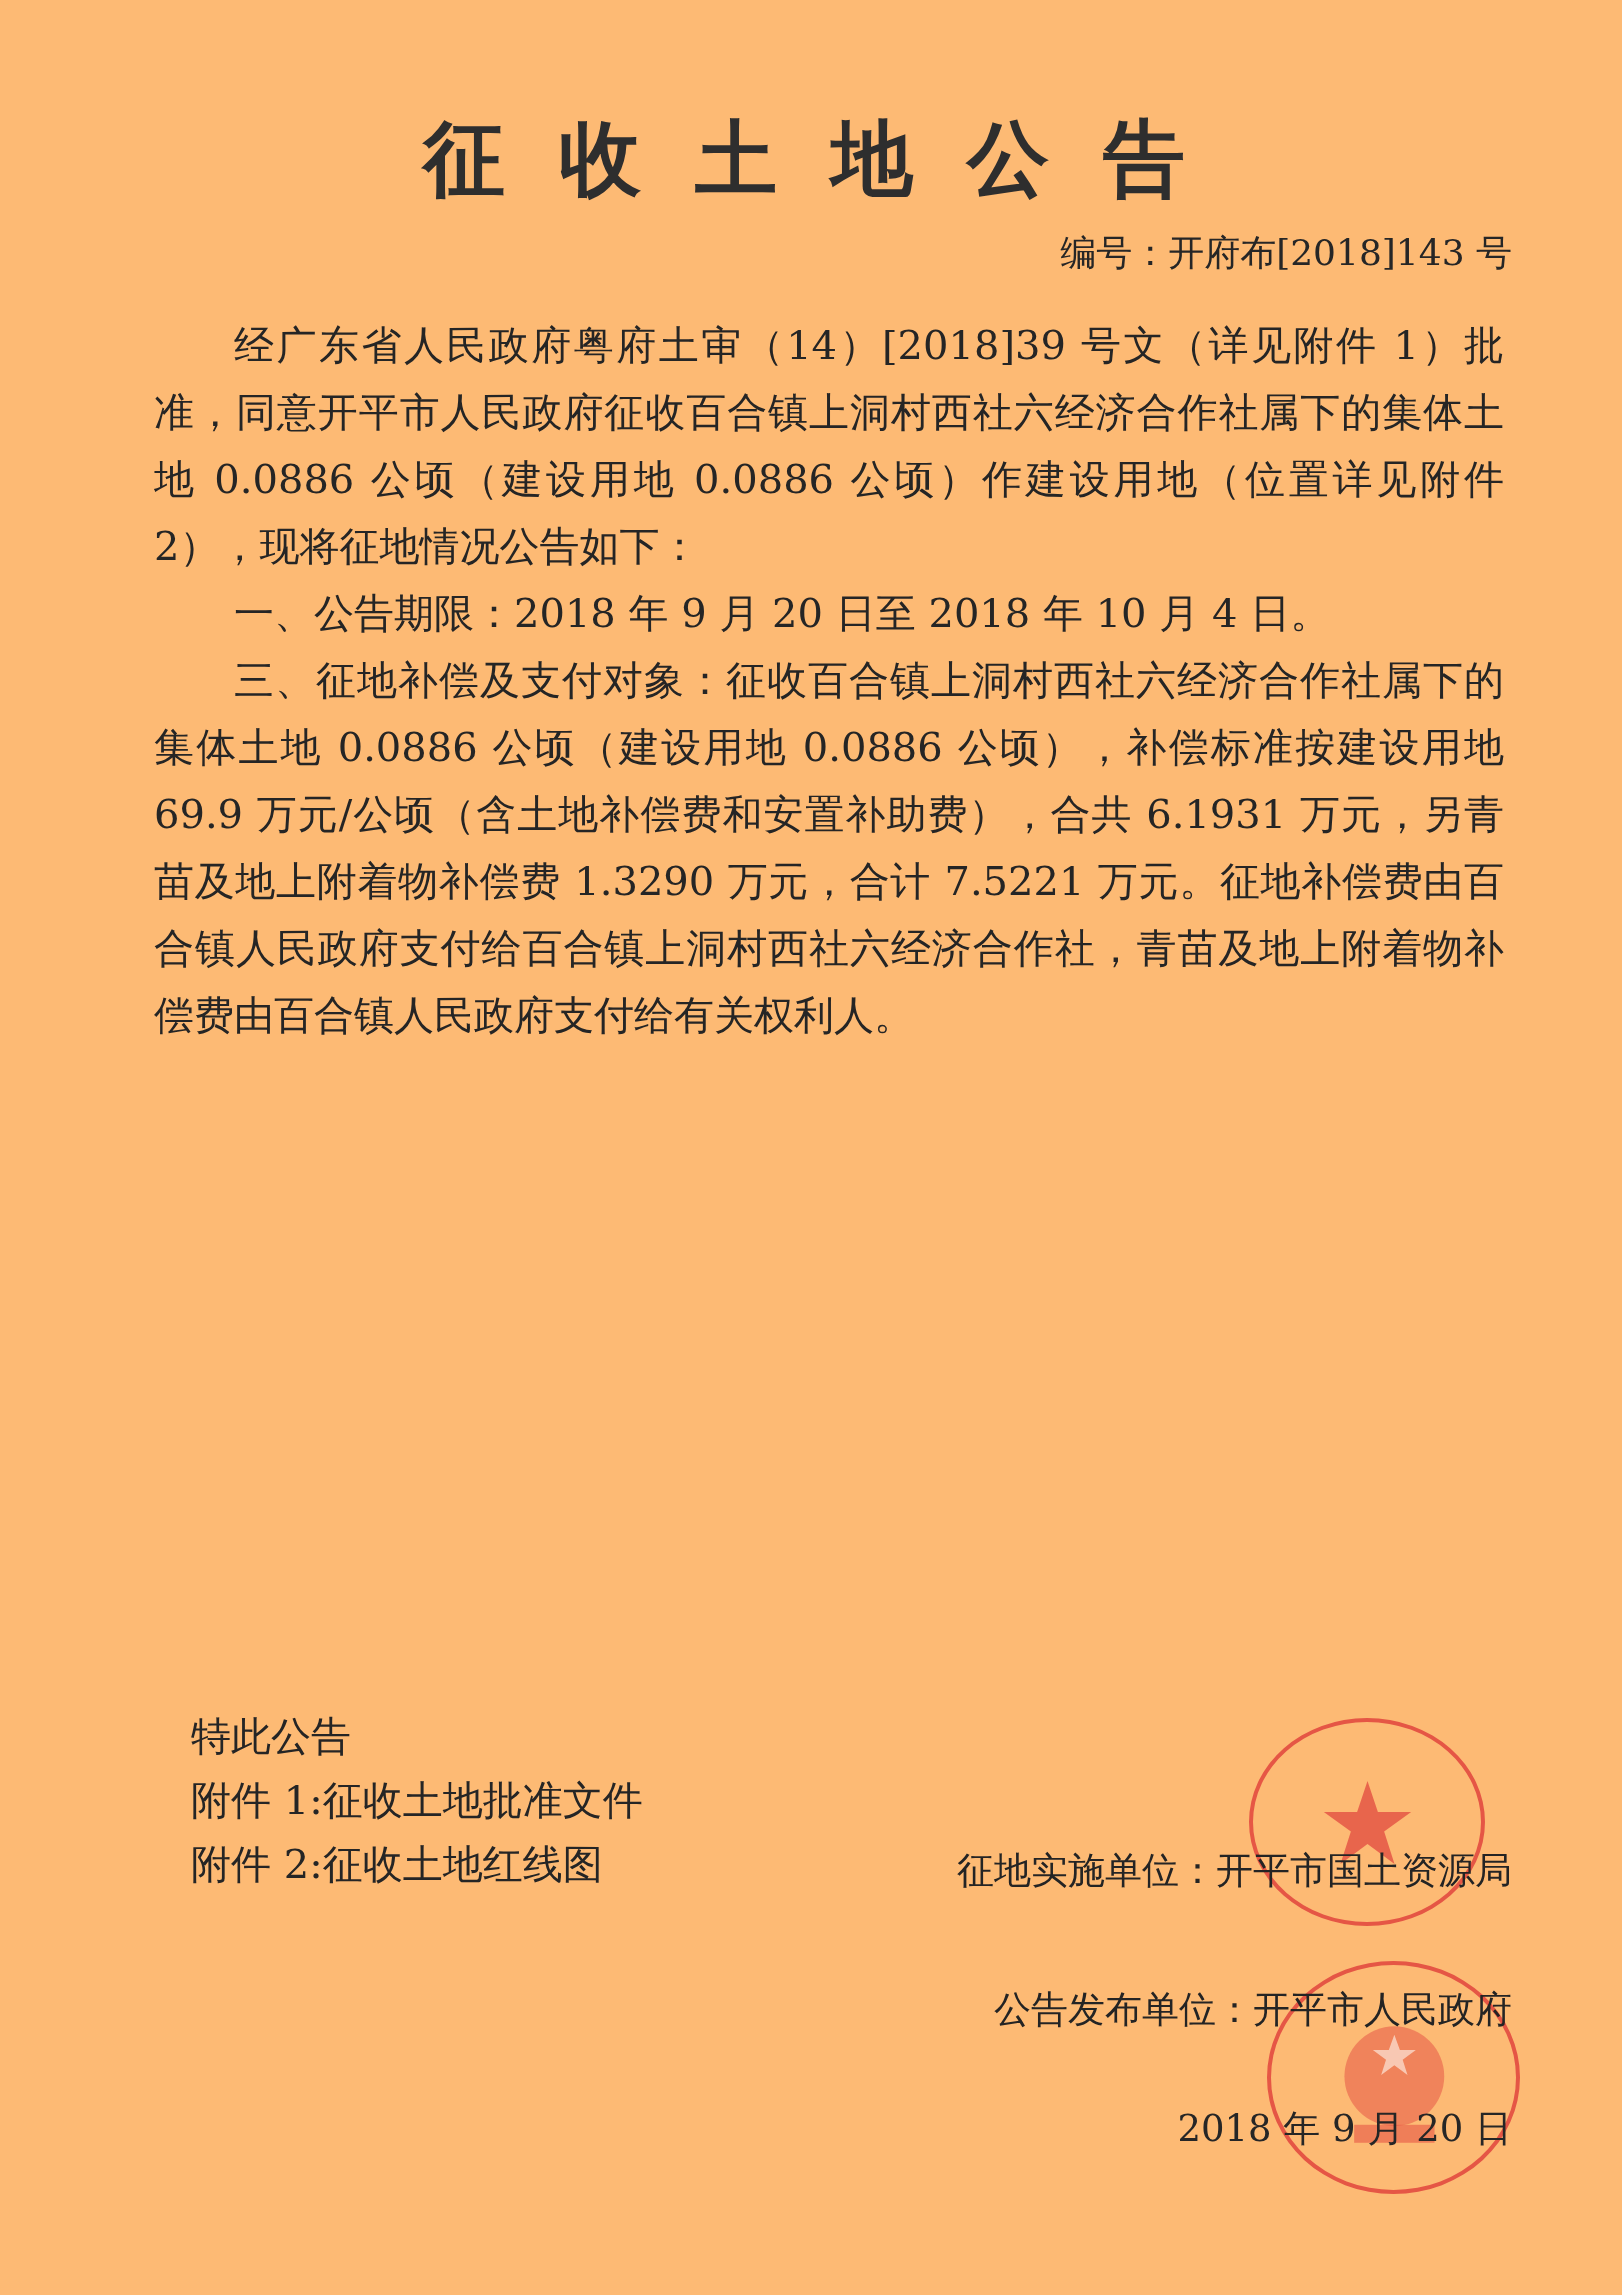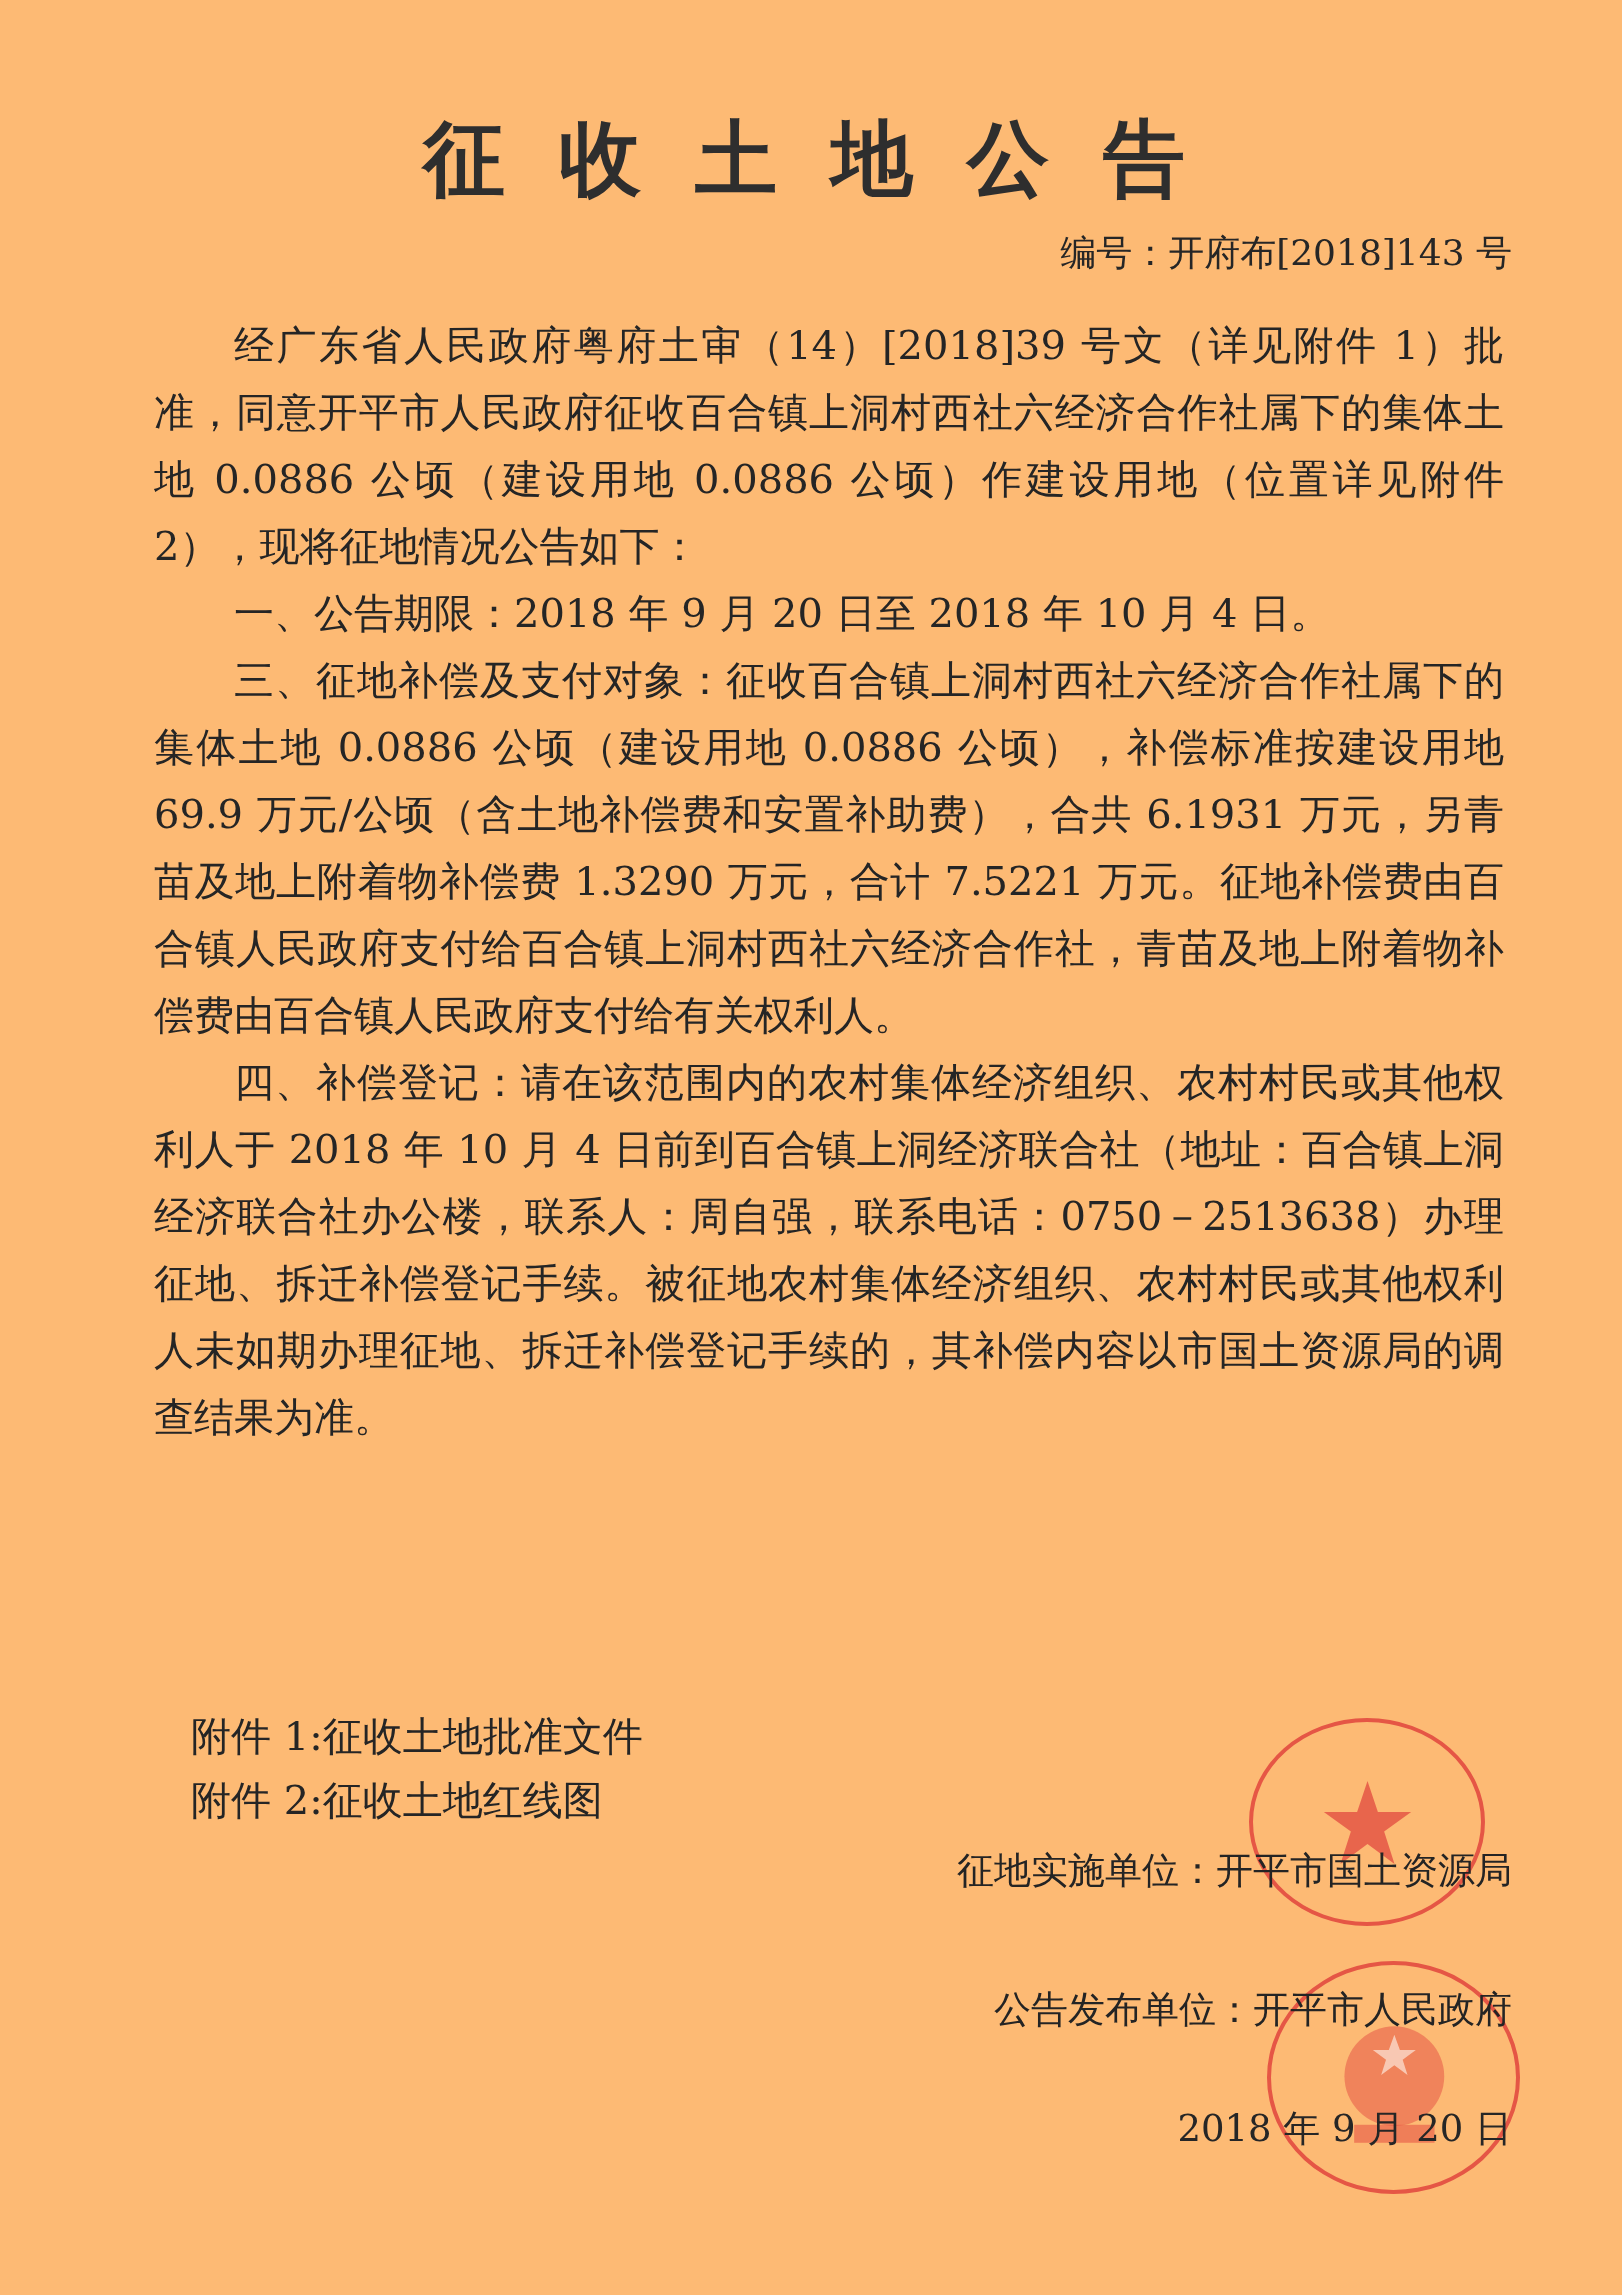"四、补偿登记：请在该范围内的农村集体经济组织、农村村民或其他权利人于 2018" p.para { html: <p> <span>四、补偿登记：</span><span>请在该范围内的农村集体经济组织、农村村民或其他权利人于 2018 年 10 月 4 日前到百合镇上洞经济联合社（地址：百合镇上洞经济联合社办公楼，联系人：周自强，联系电话：0750－2513638）办理征地、拆迁补偿登记手续。被征地农村集体经济组织、农村村民或其他权利人未如期办理征地、拆迁补偿登记手续的，其补偿内容以市国土资源局的调查结果为准。</span> </p> -> none }
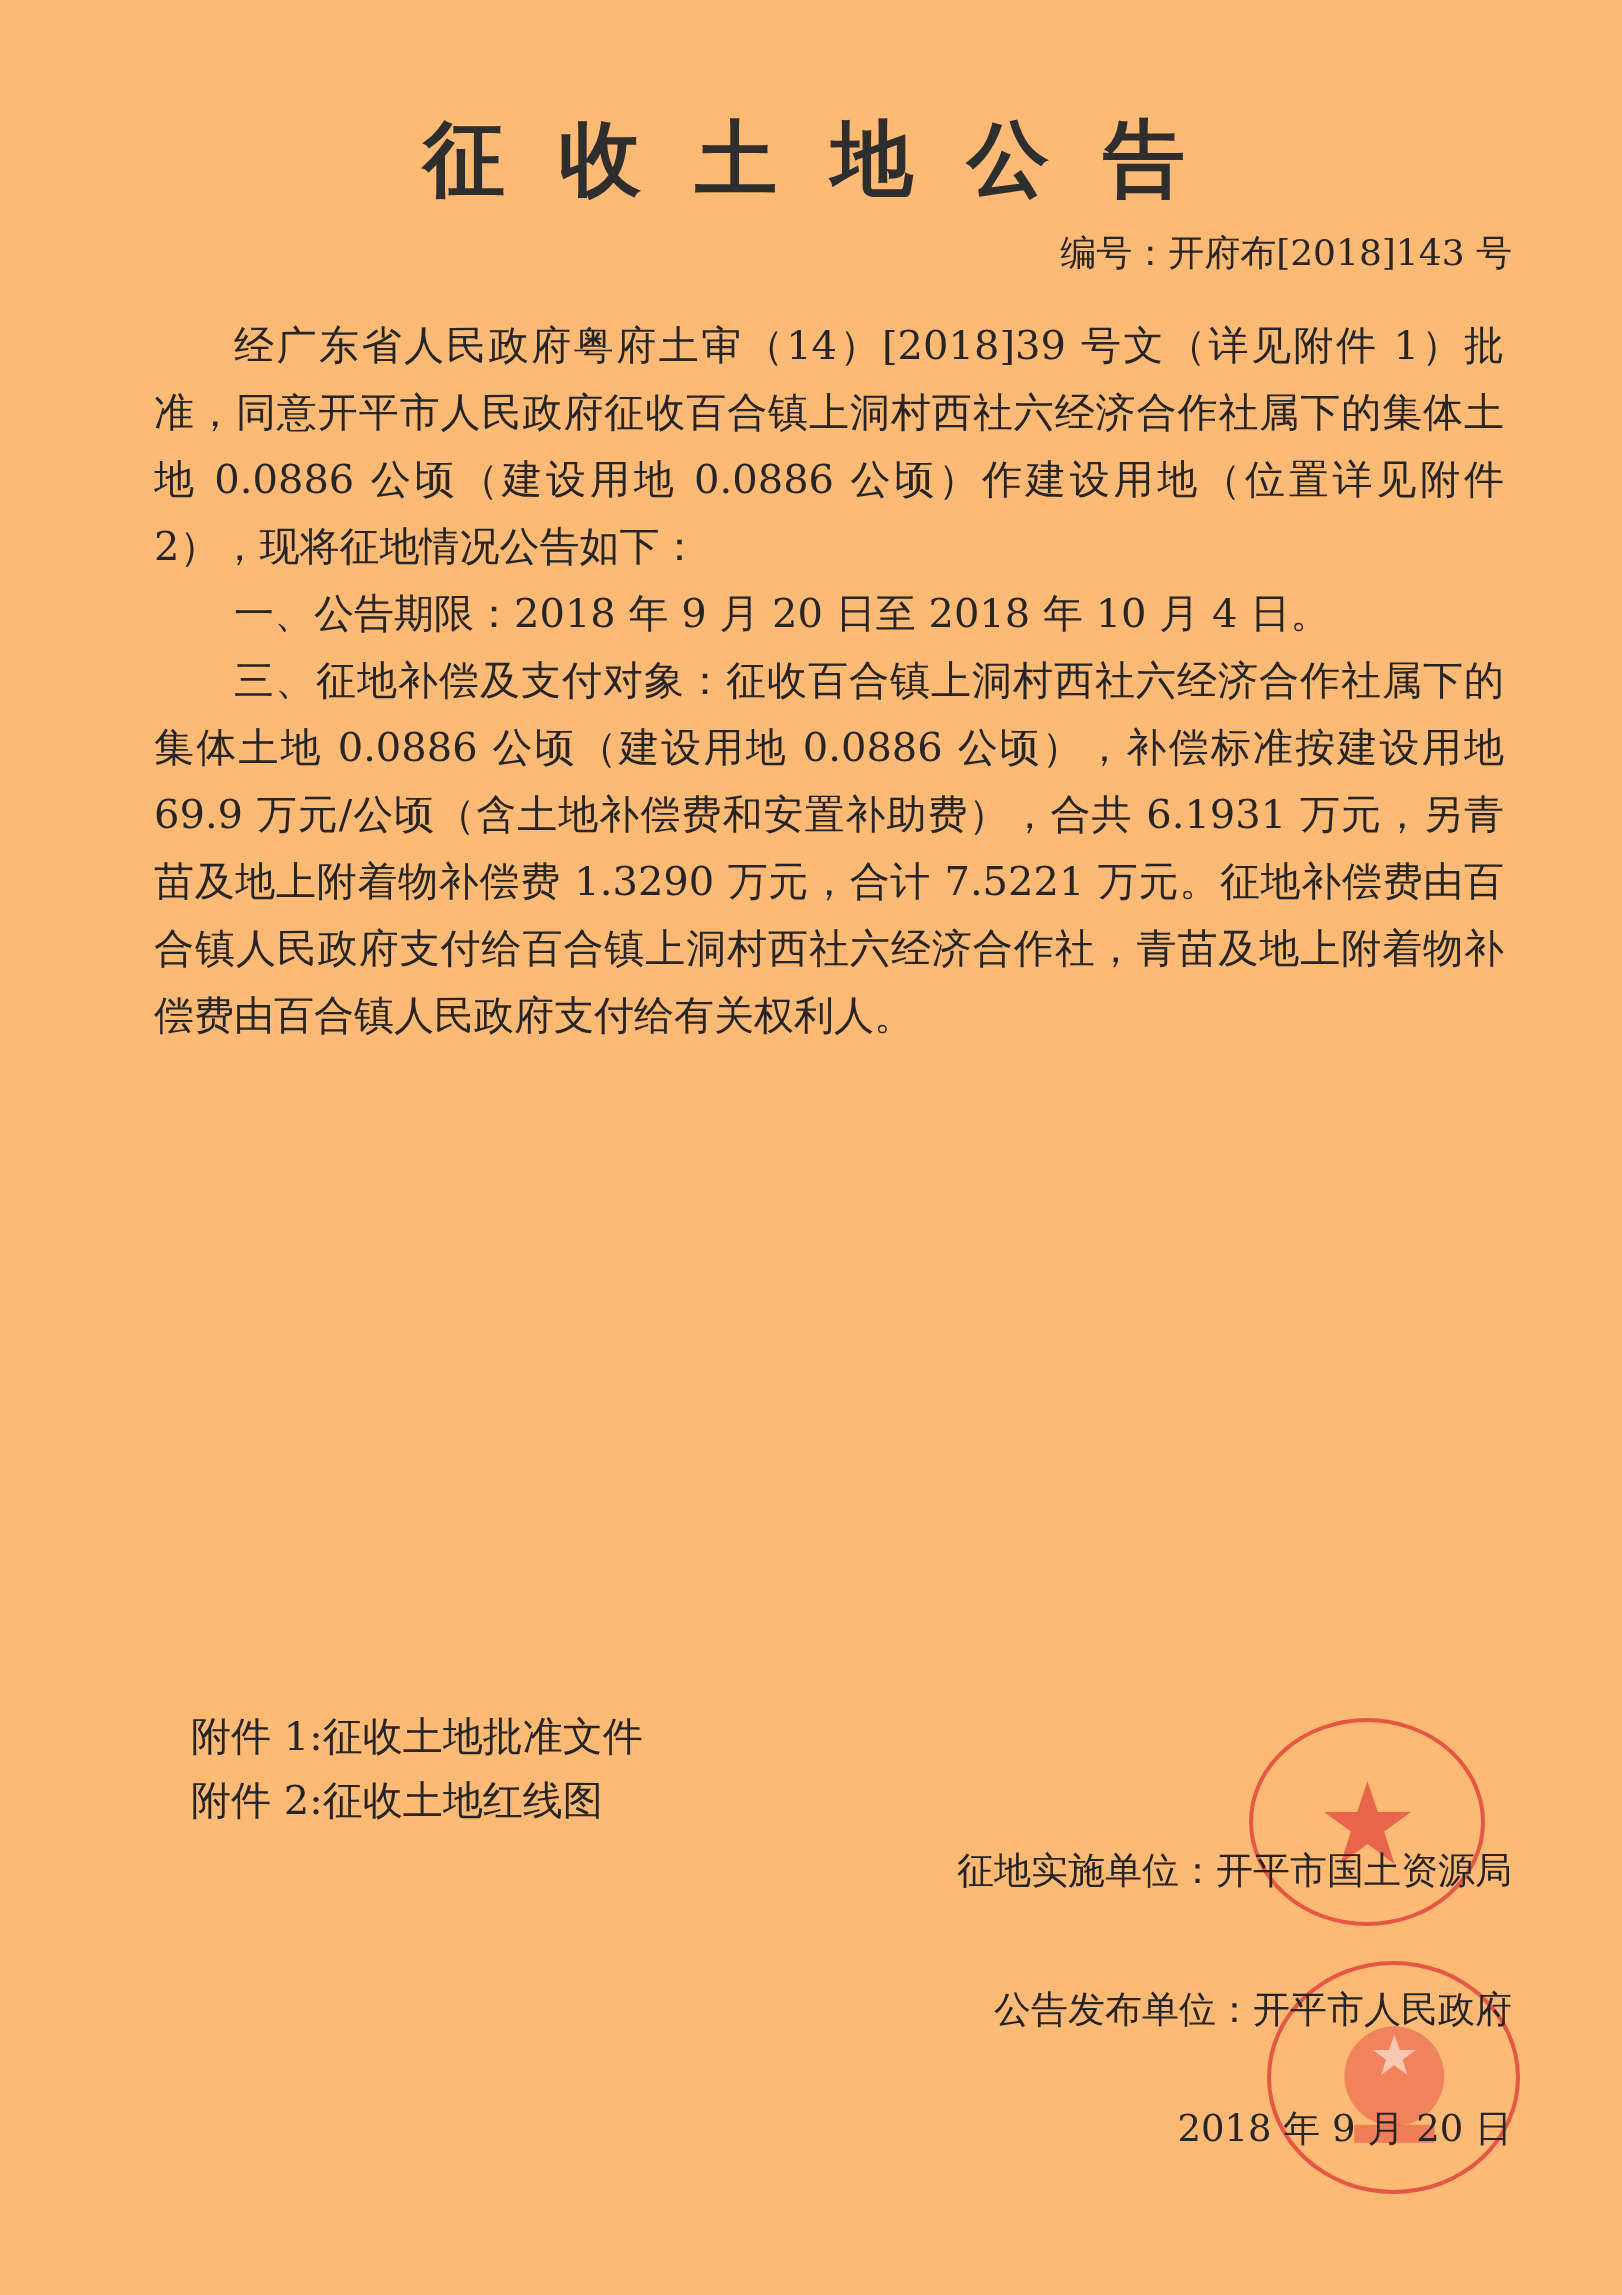"特此公告" div { html: none -> <div>特此公告</div> }
